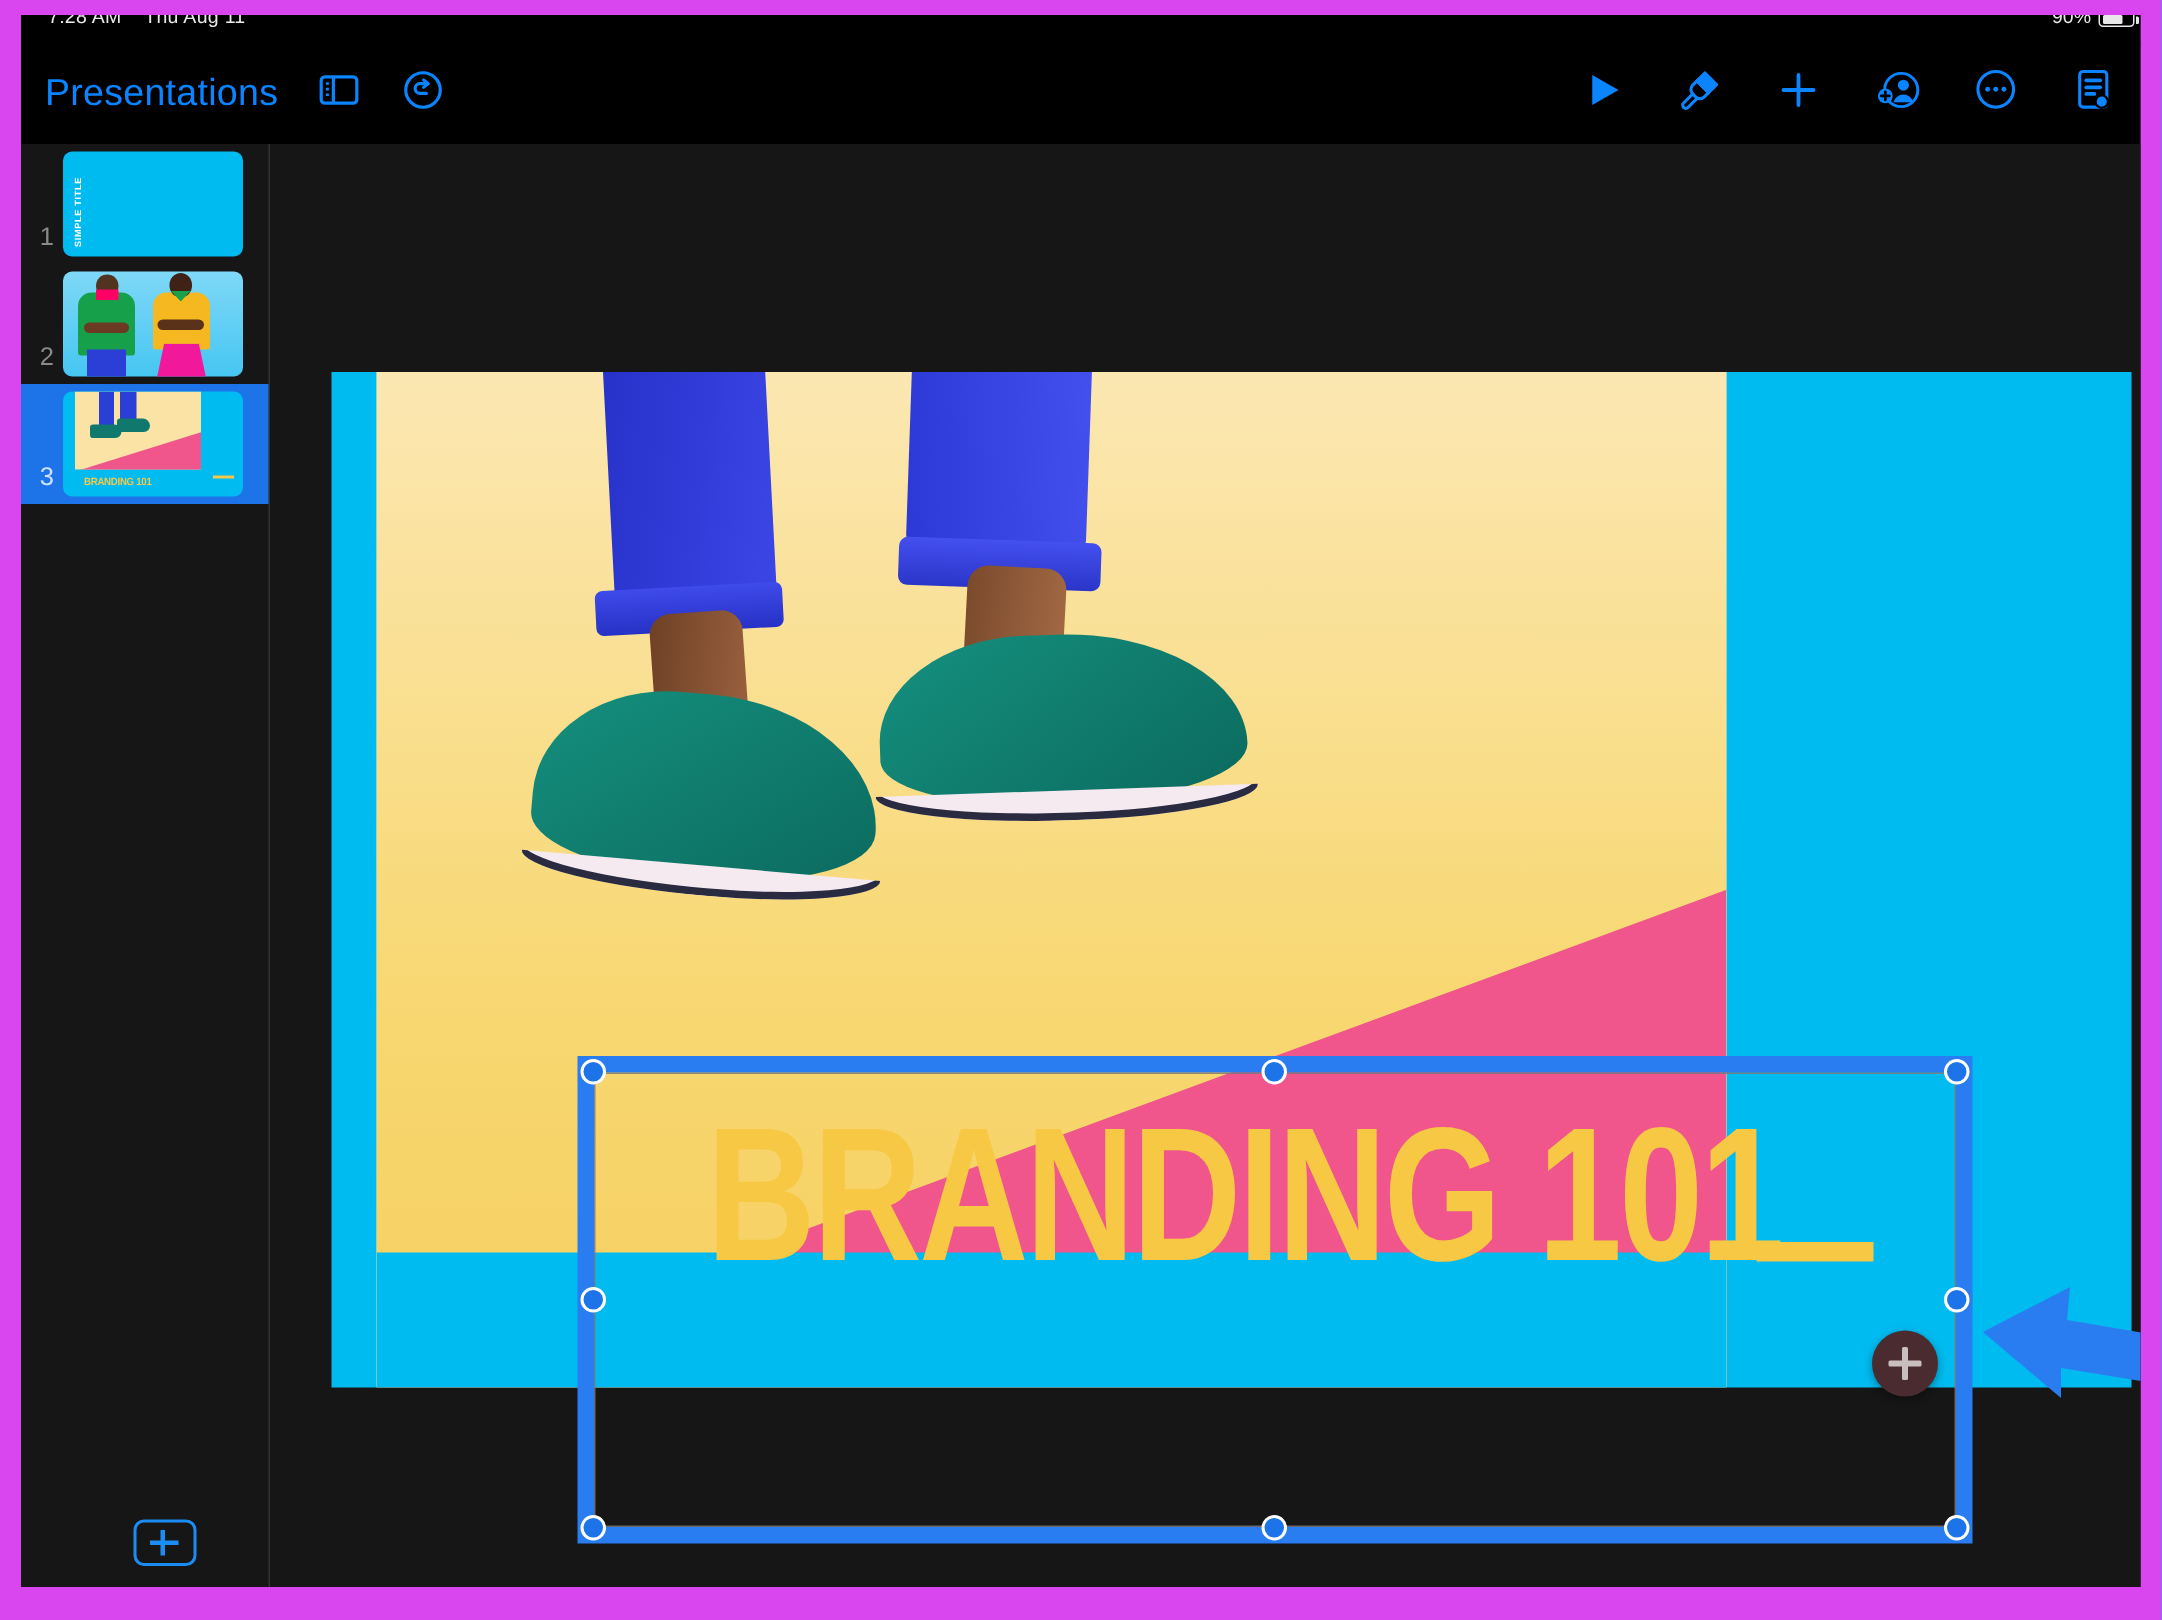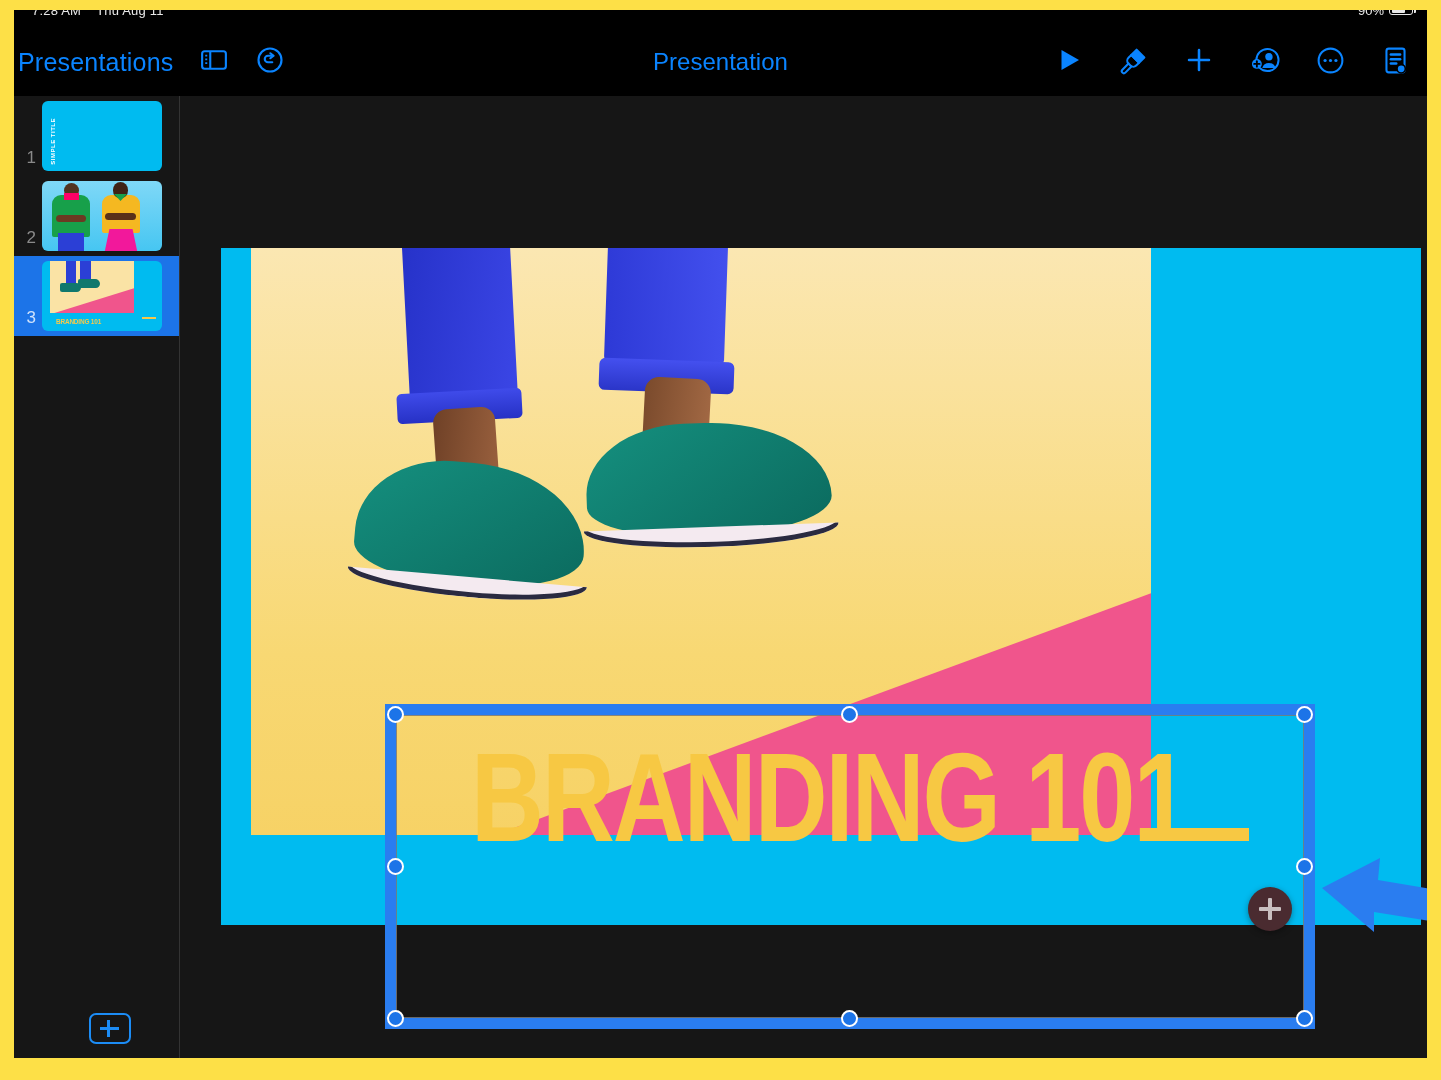"7:28 AM Thu Aug 11" #screen { background: #fde047 -> #d946ef }
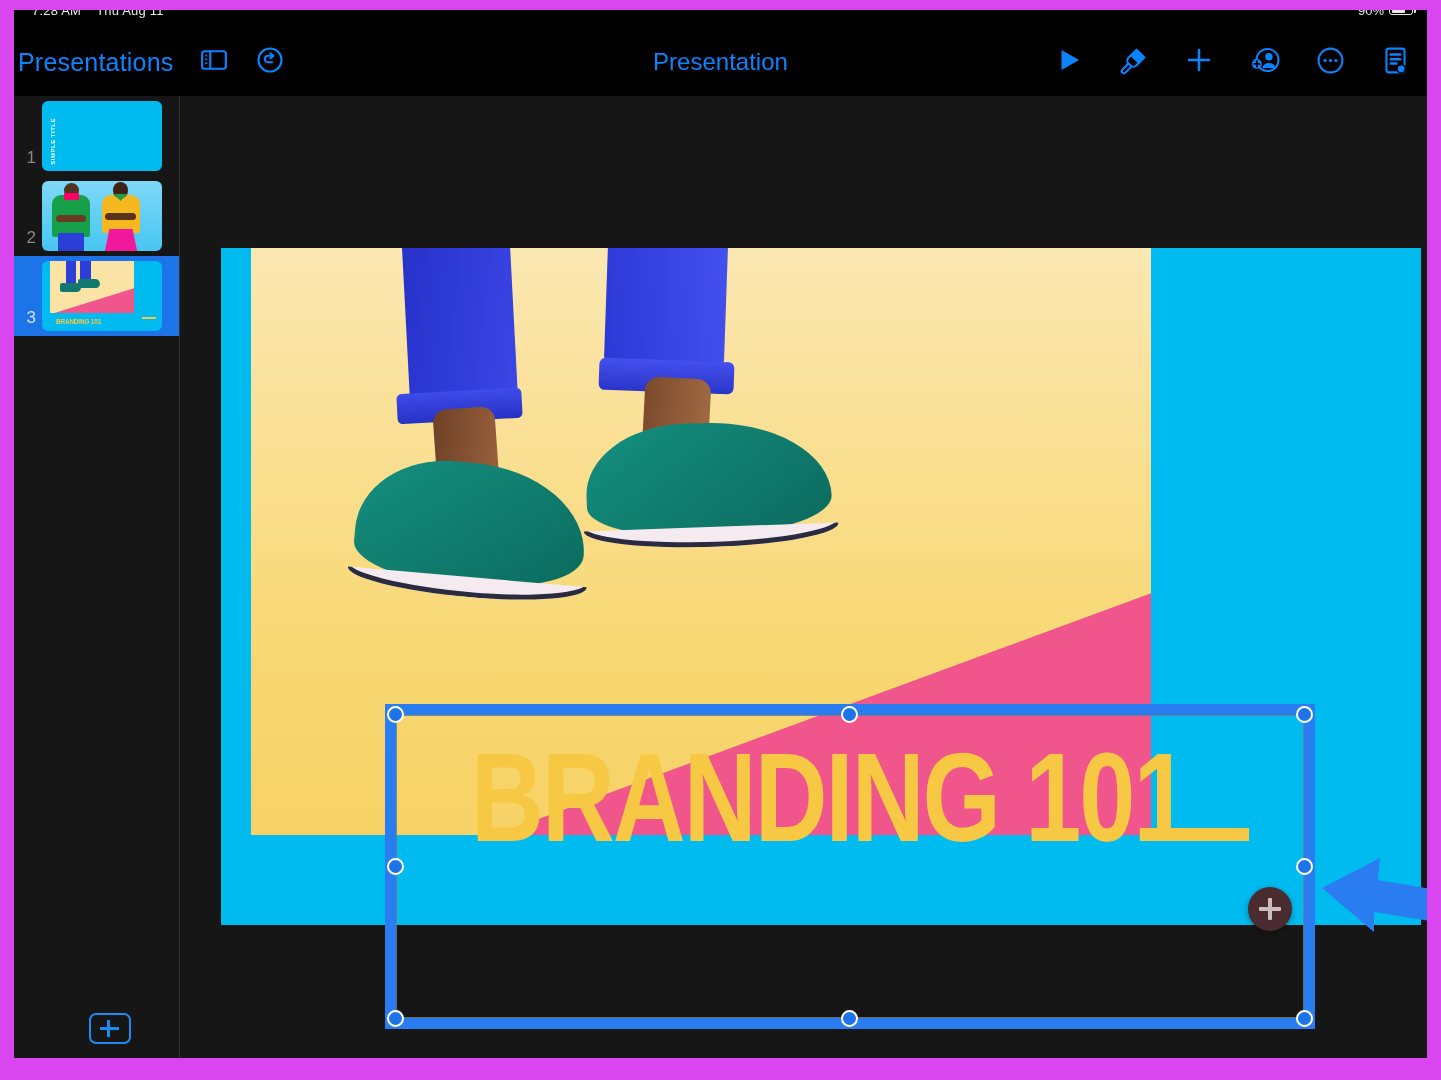"90%" #statusbar .sb-right { align-items: flex-start -> flex-end; right: 14px -> 4px }
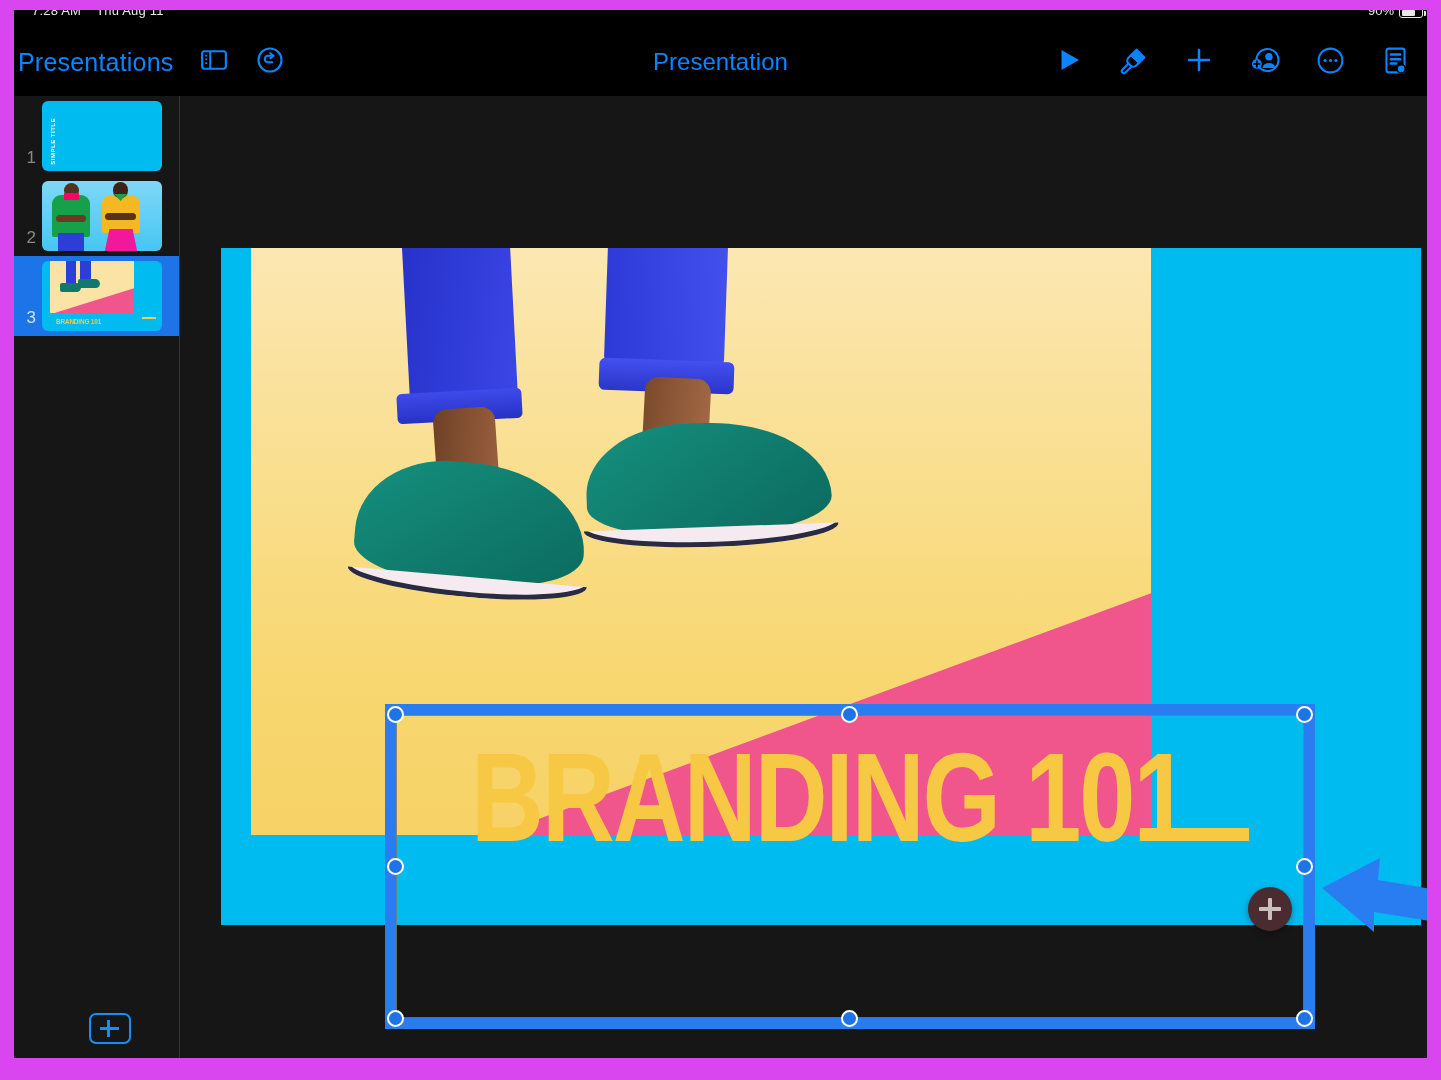"Presentations" #toolbar .tb-left { padding-left: 4px -> 16px }
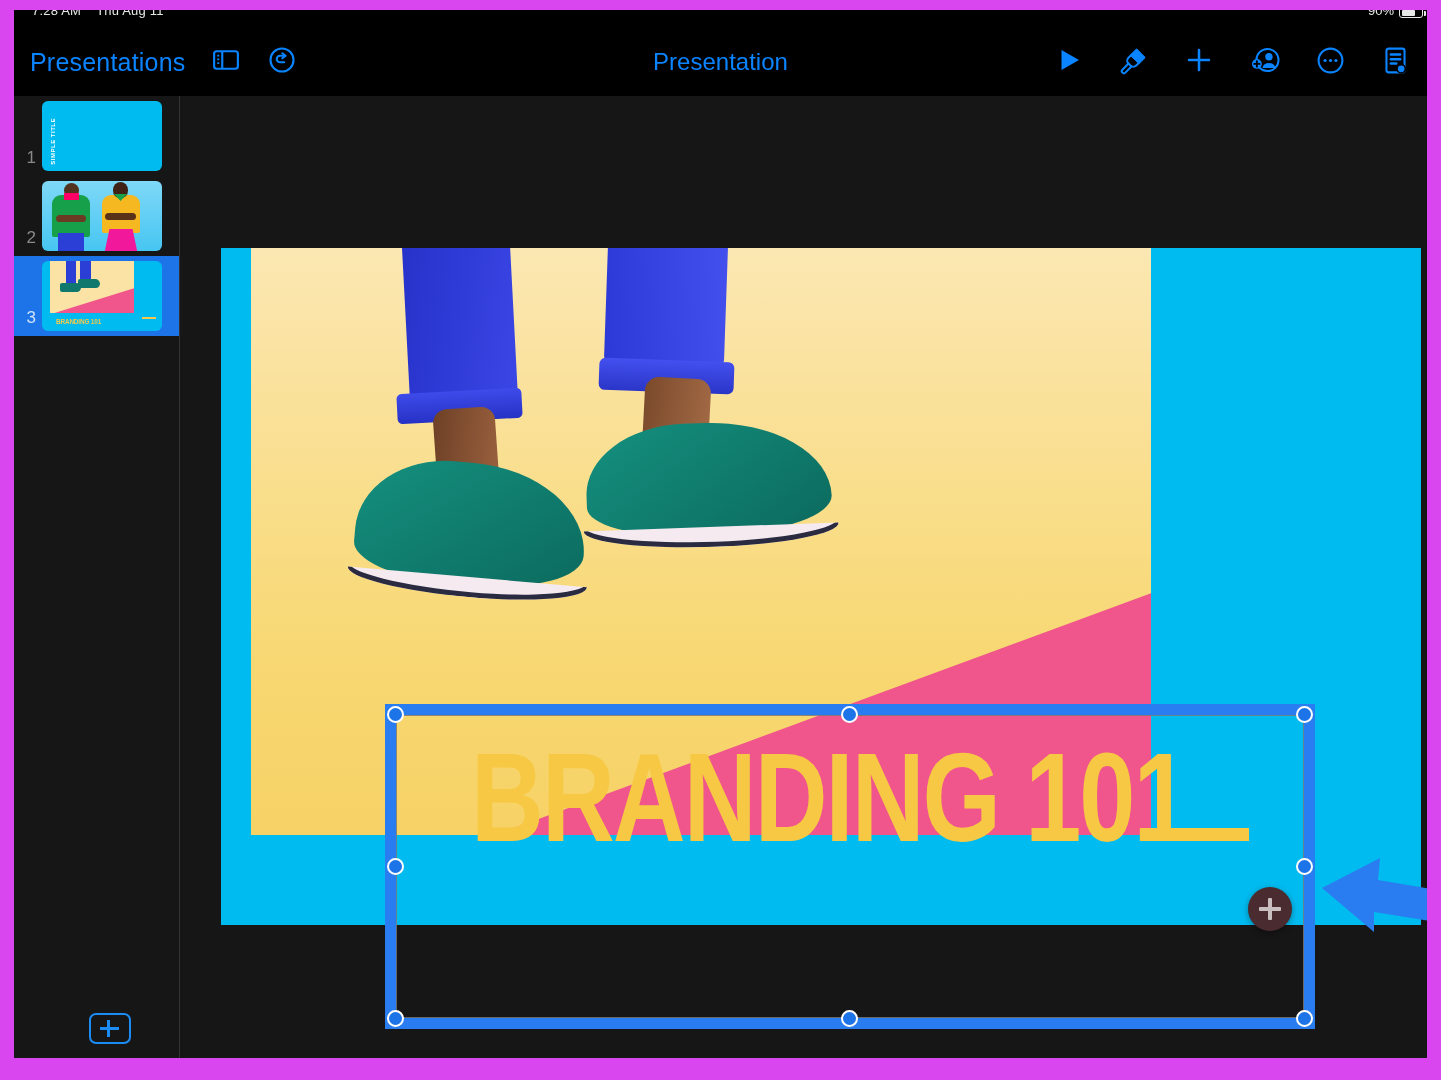"Presentation" div { html: <div>Presentation</div> -> none }
